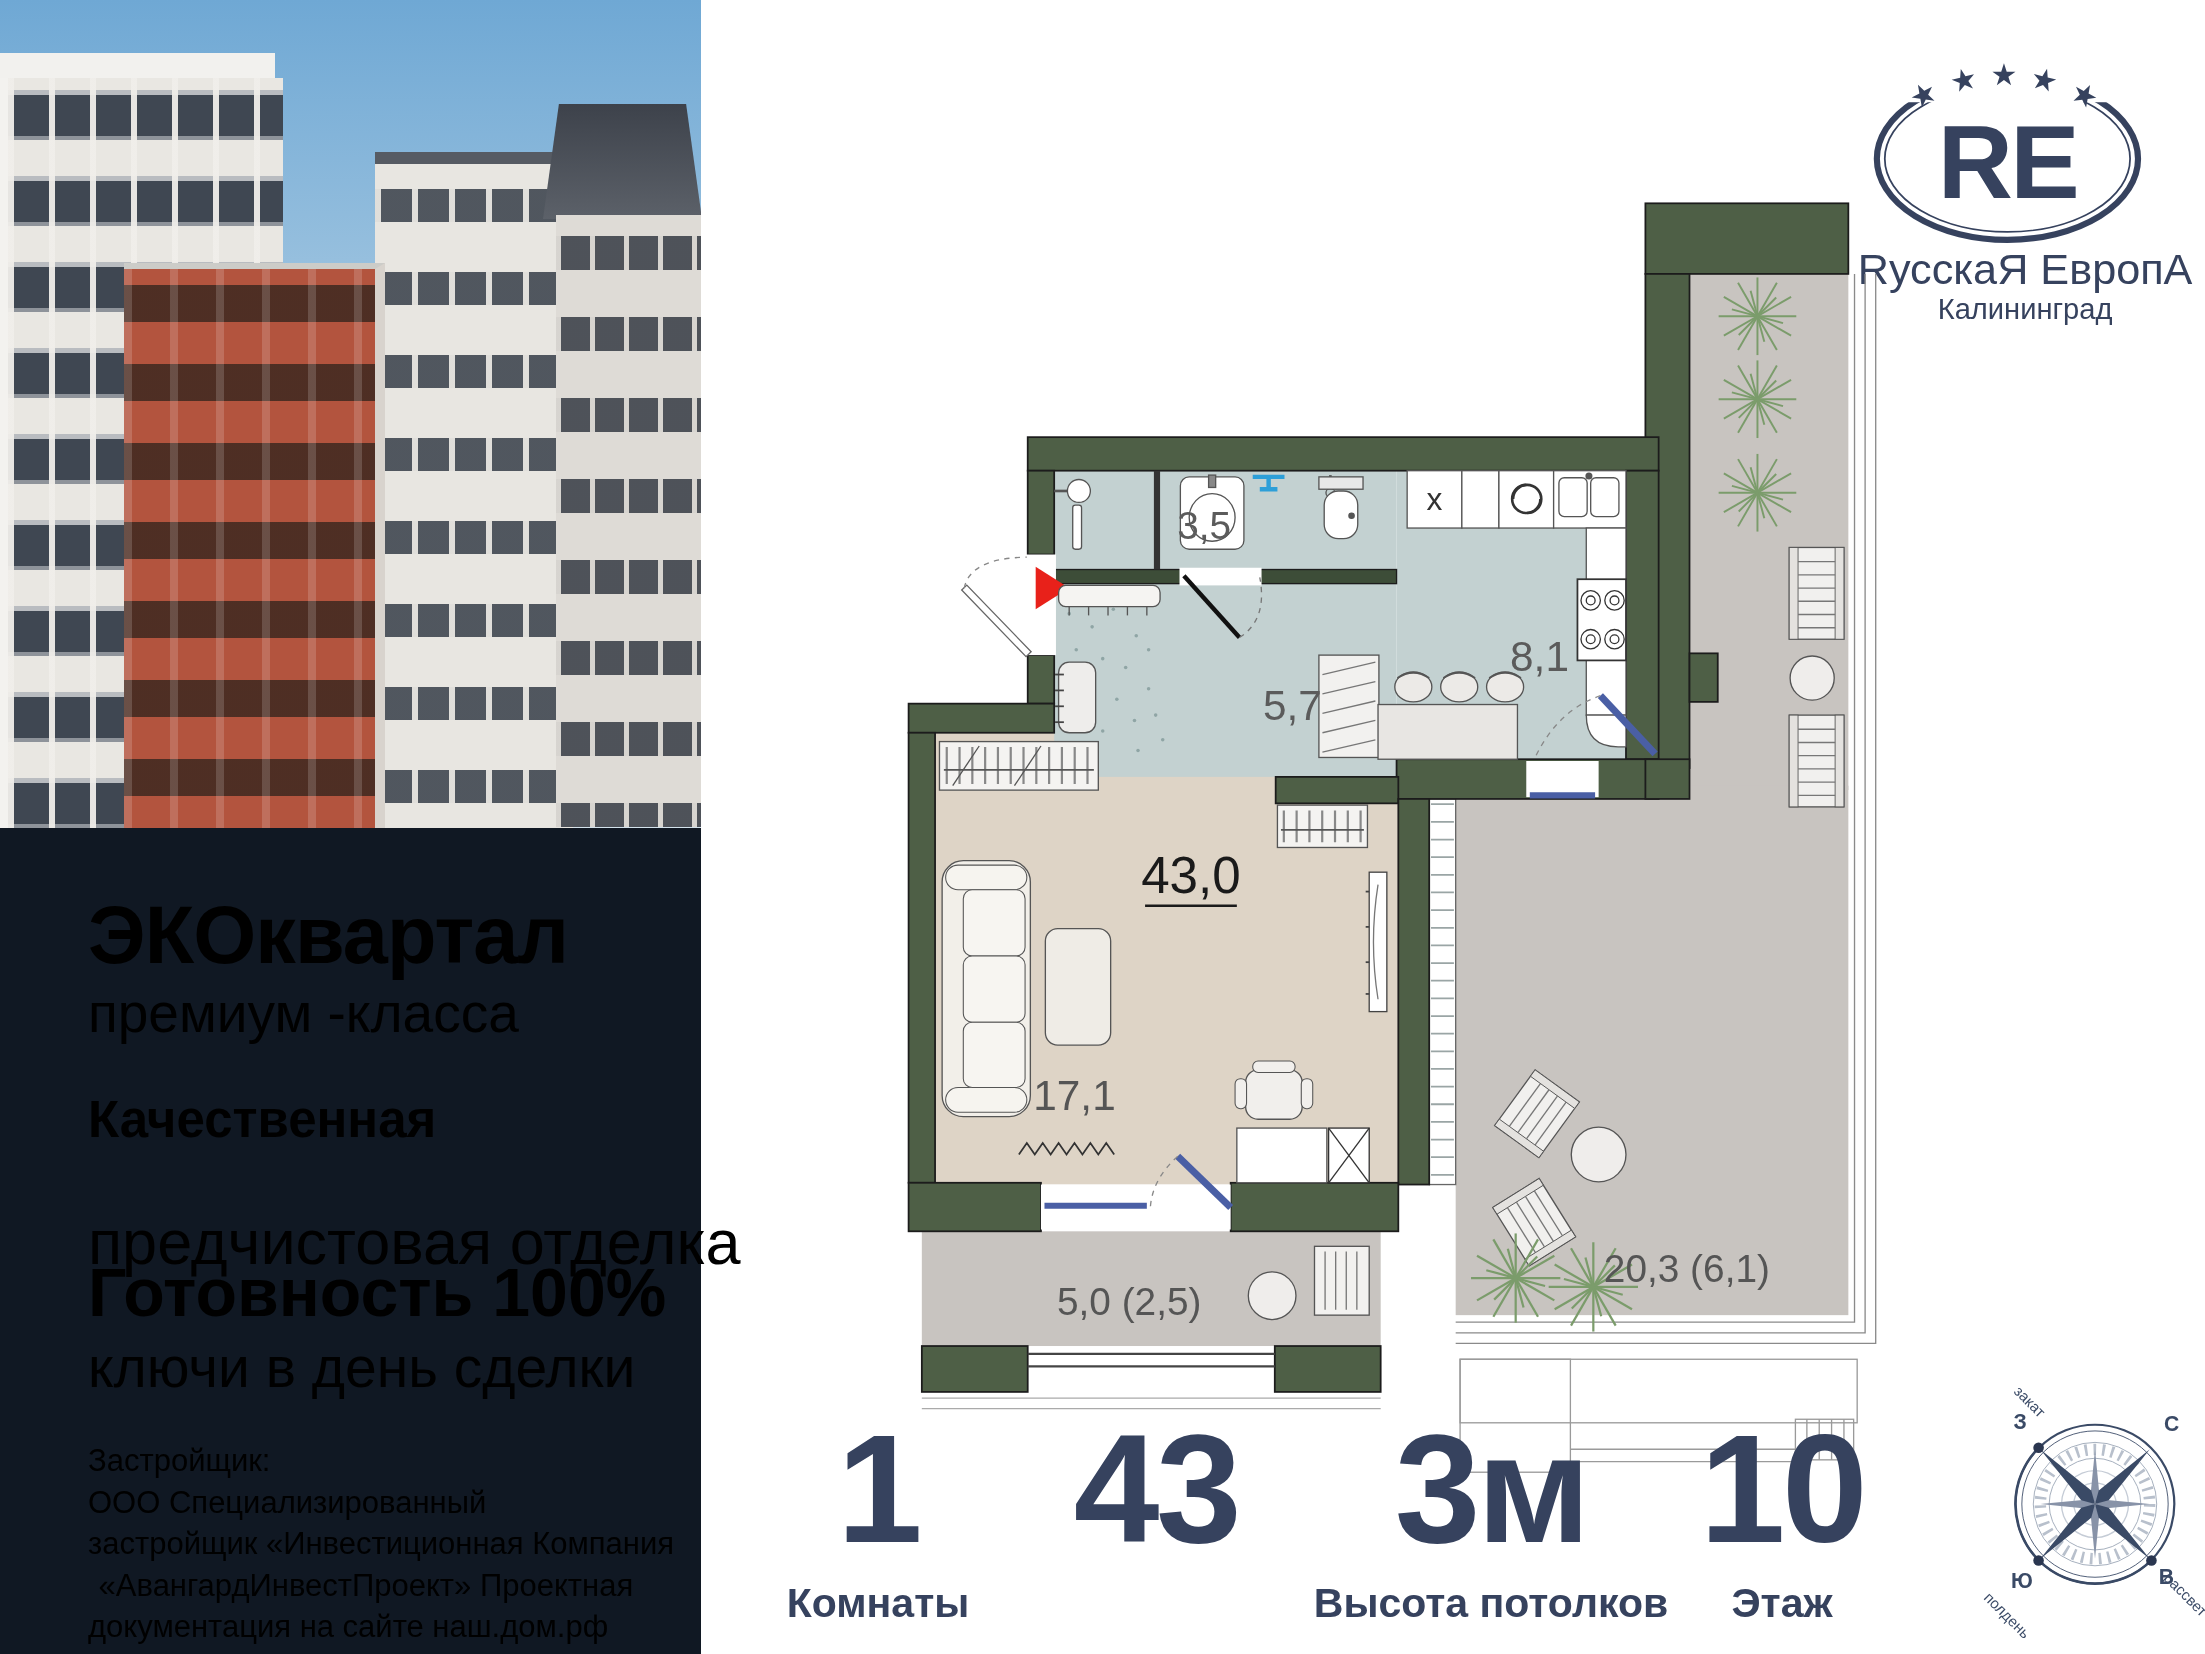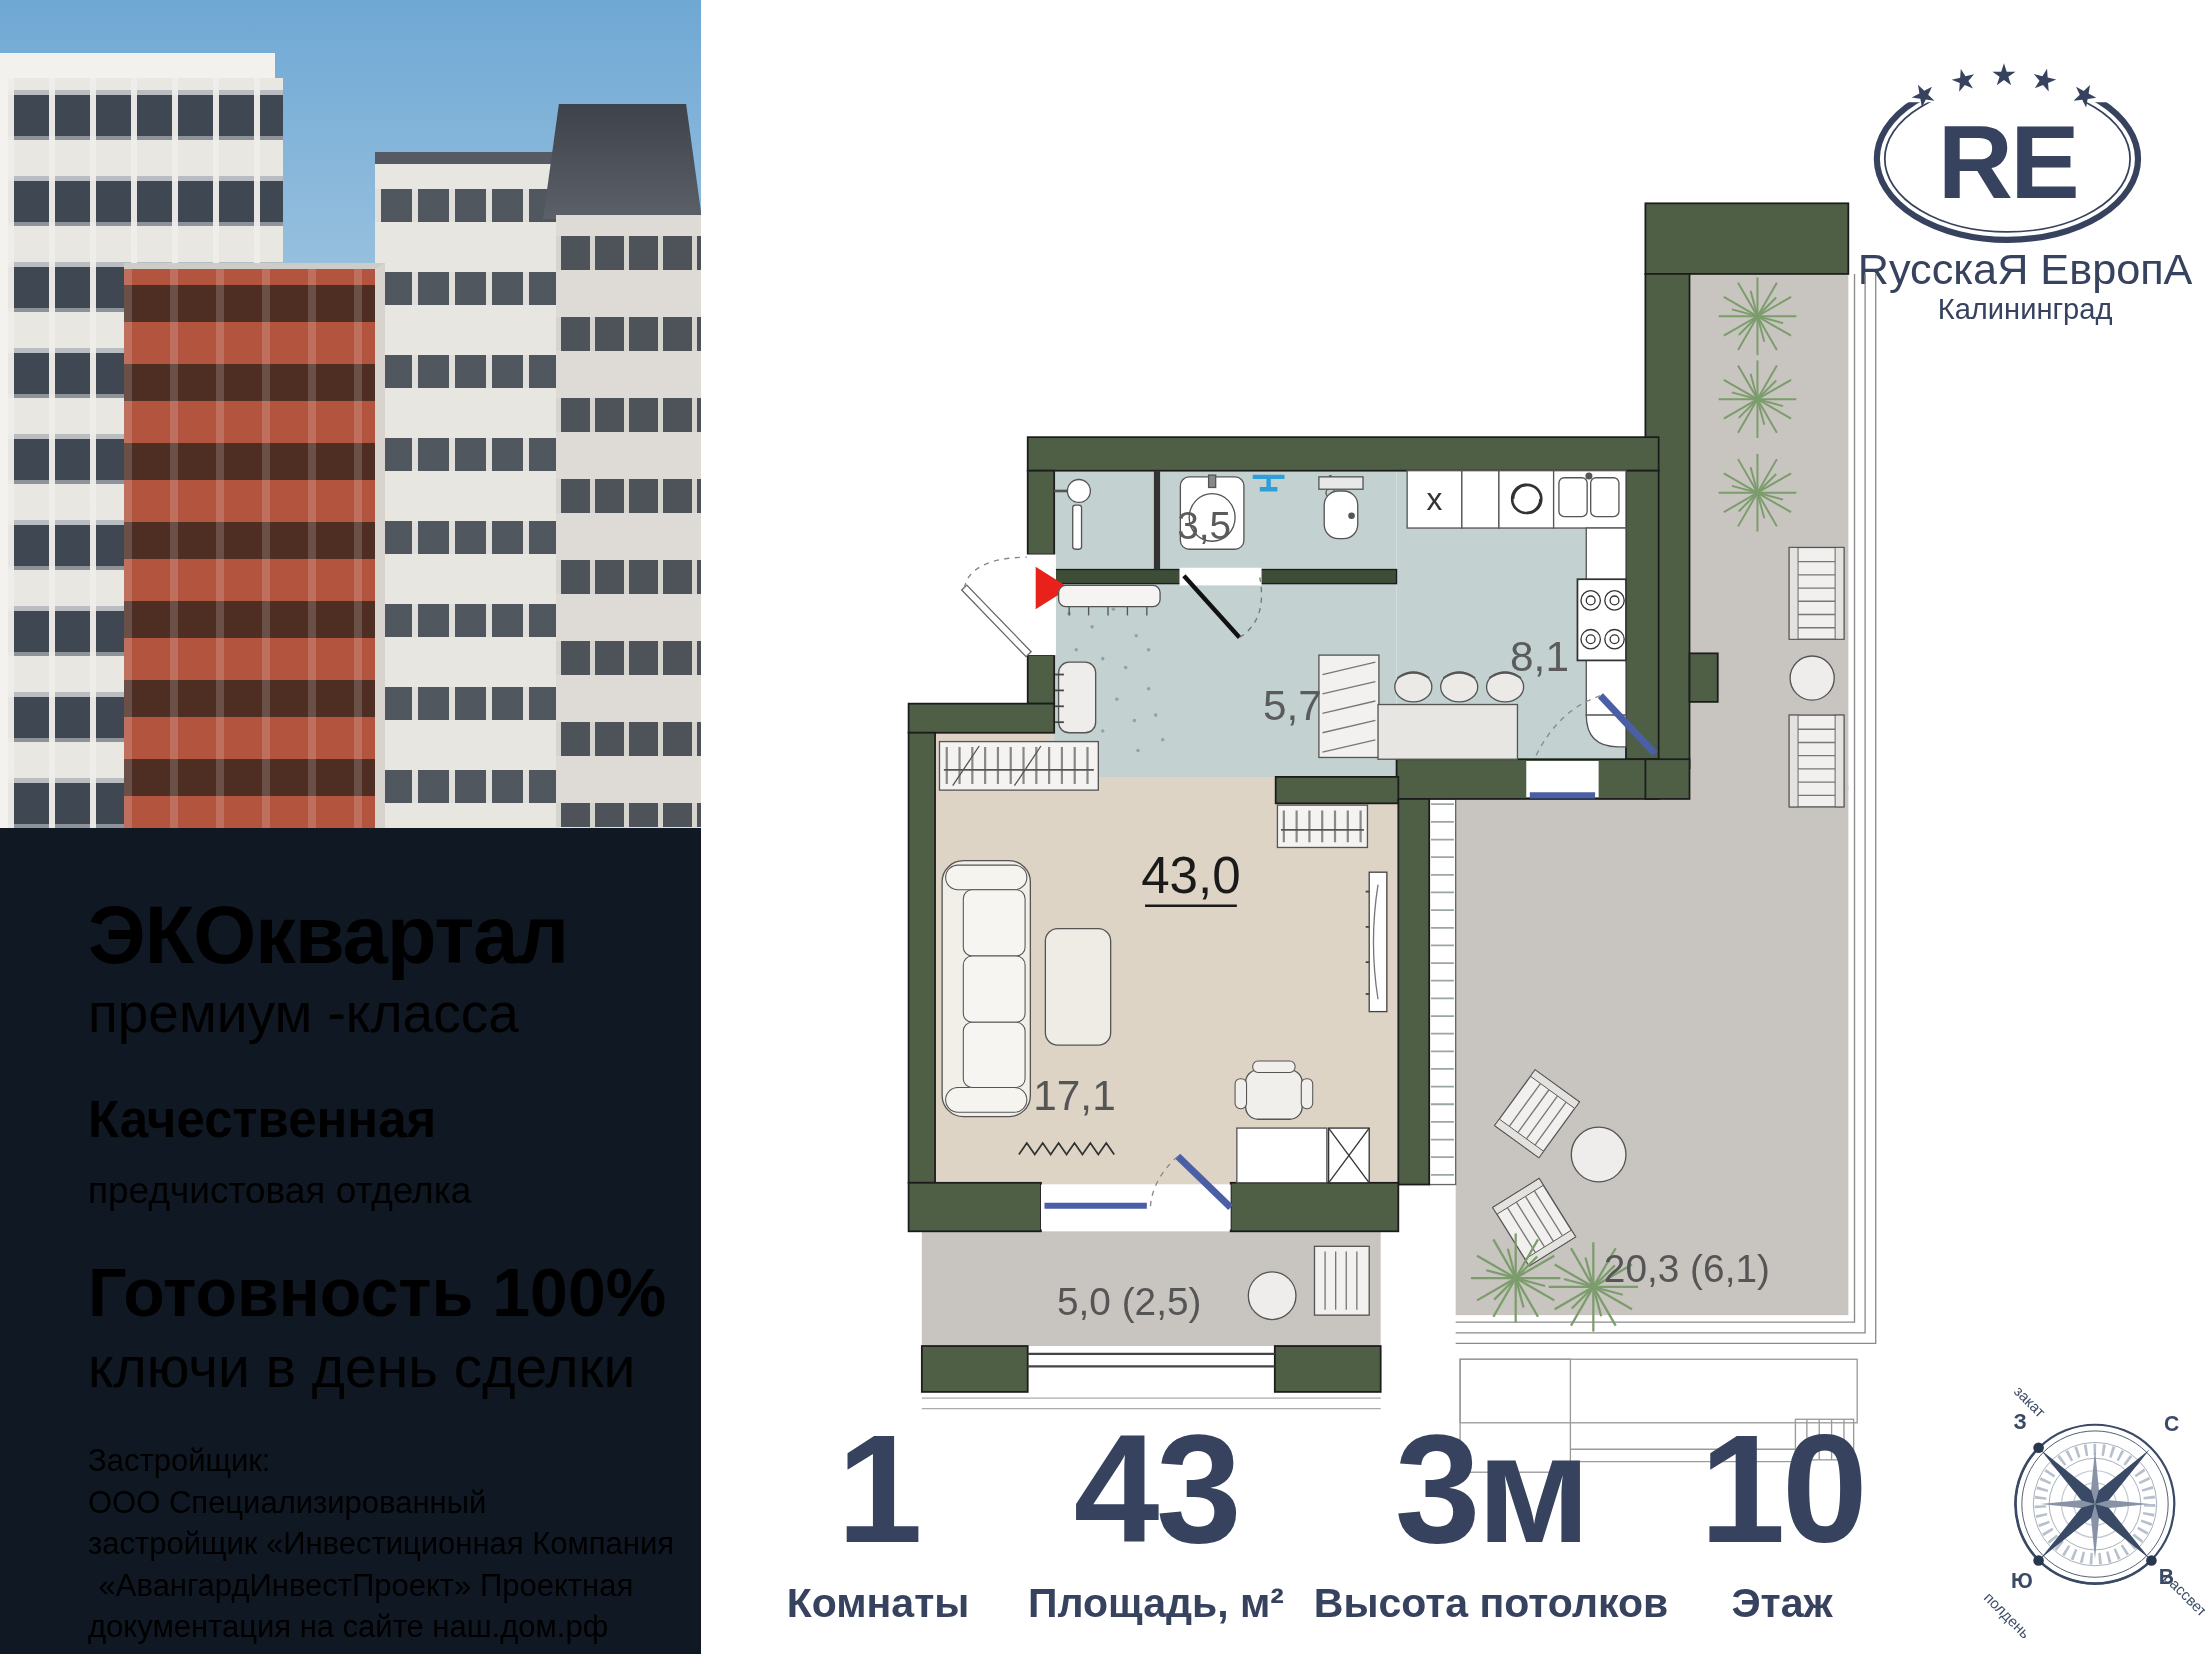"предчистовая отделка" .p-sub2 { font-size: 37px -> 63px; top: 1170px -> 1206px }
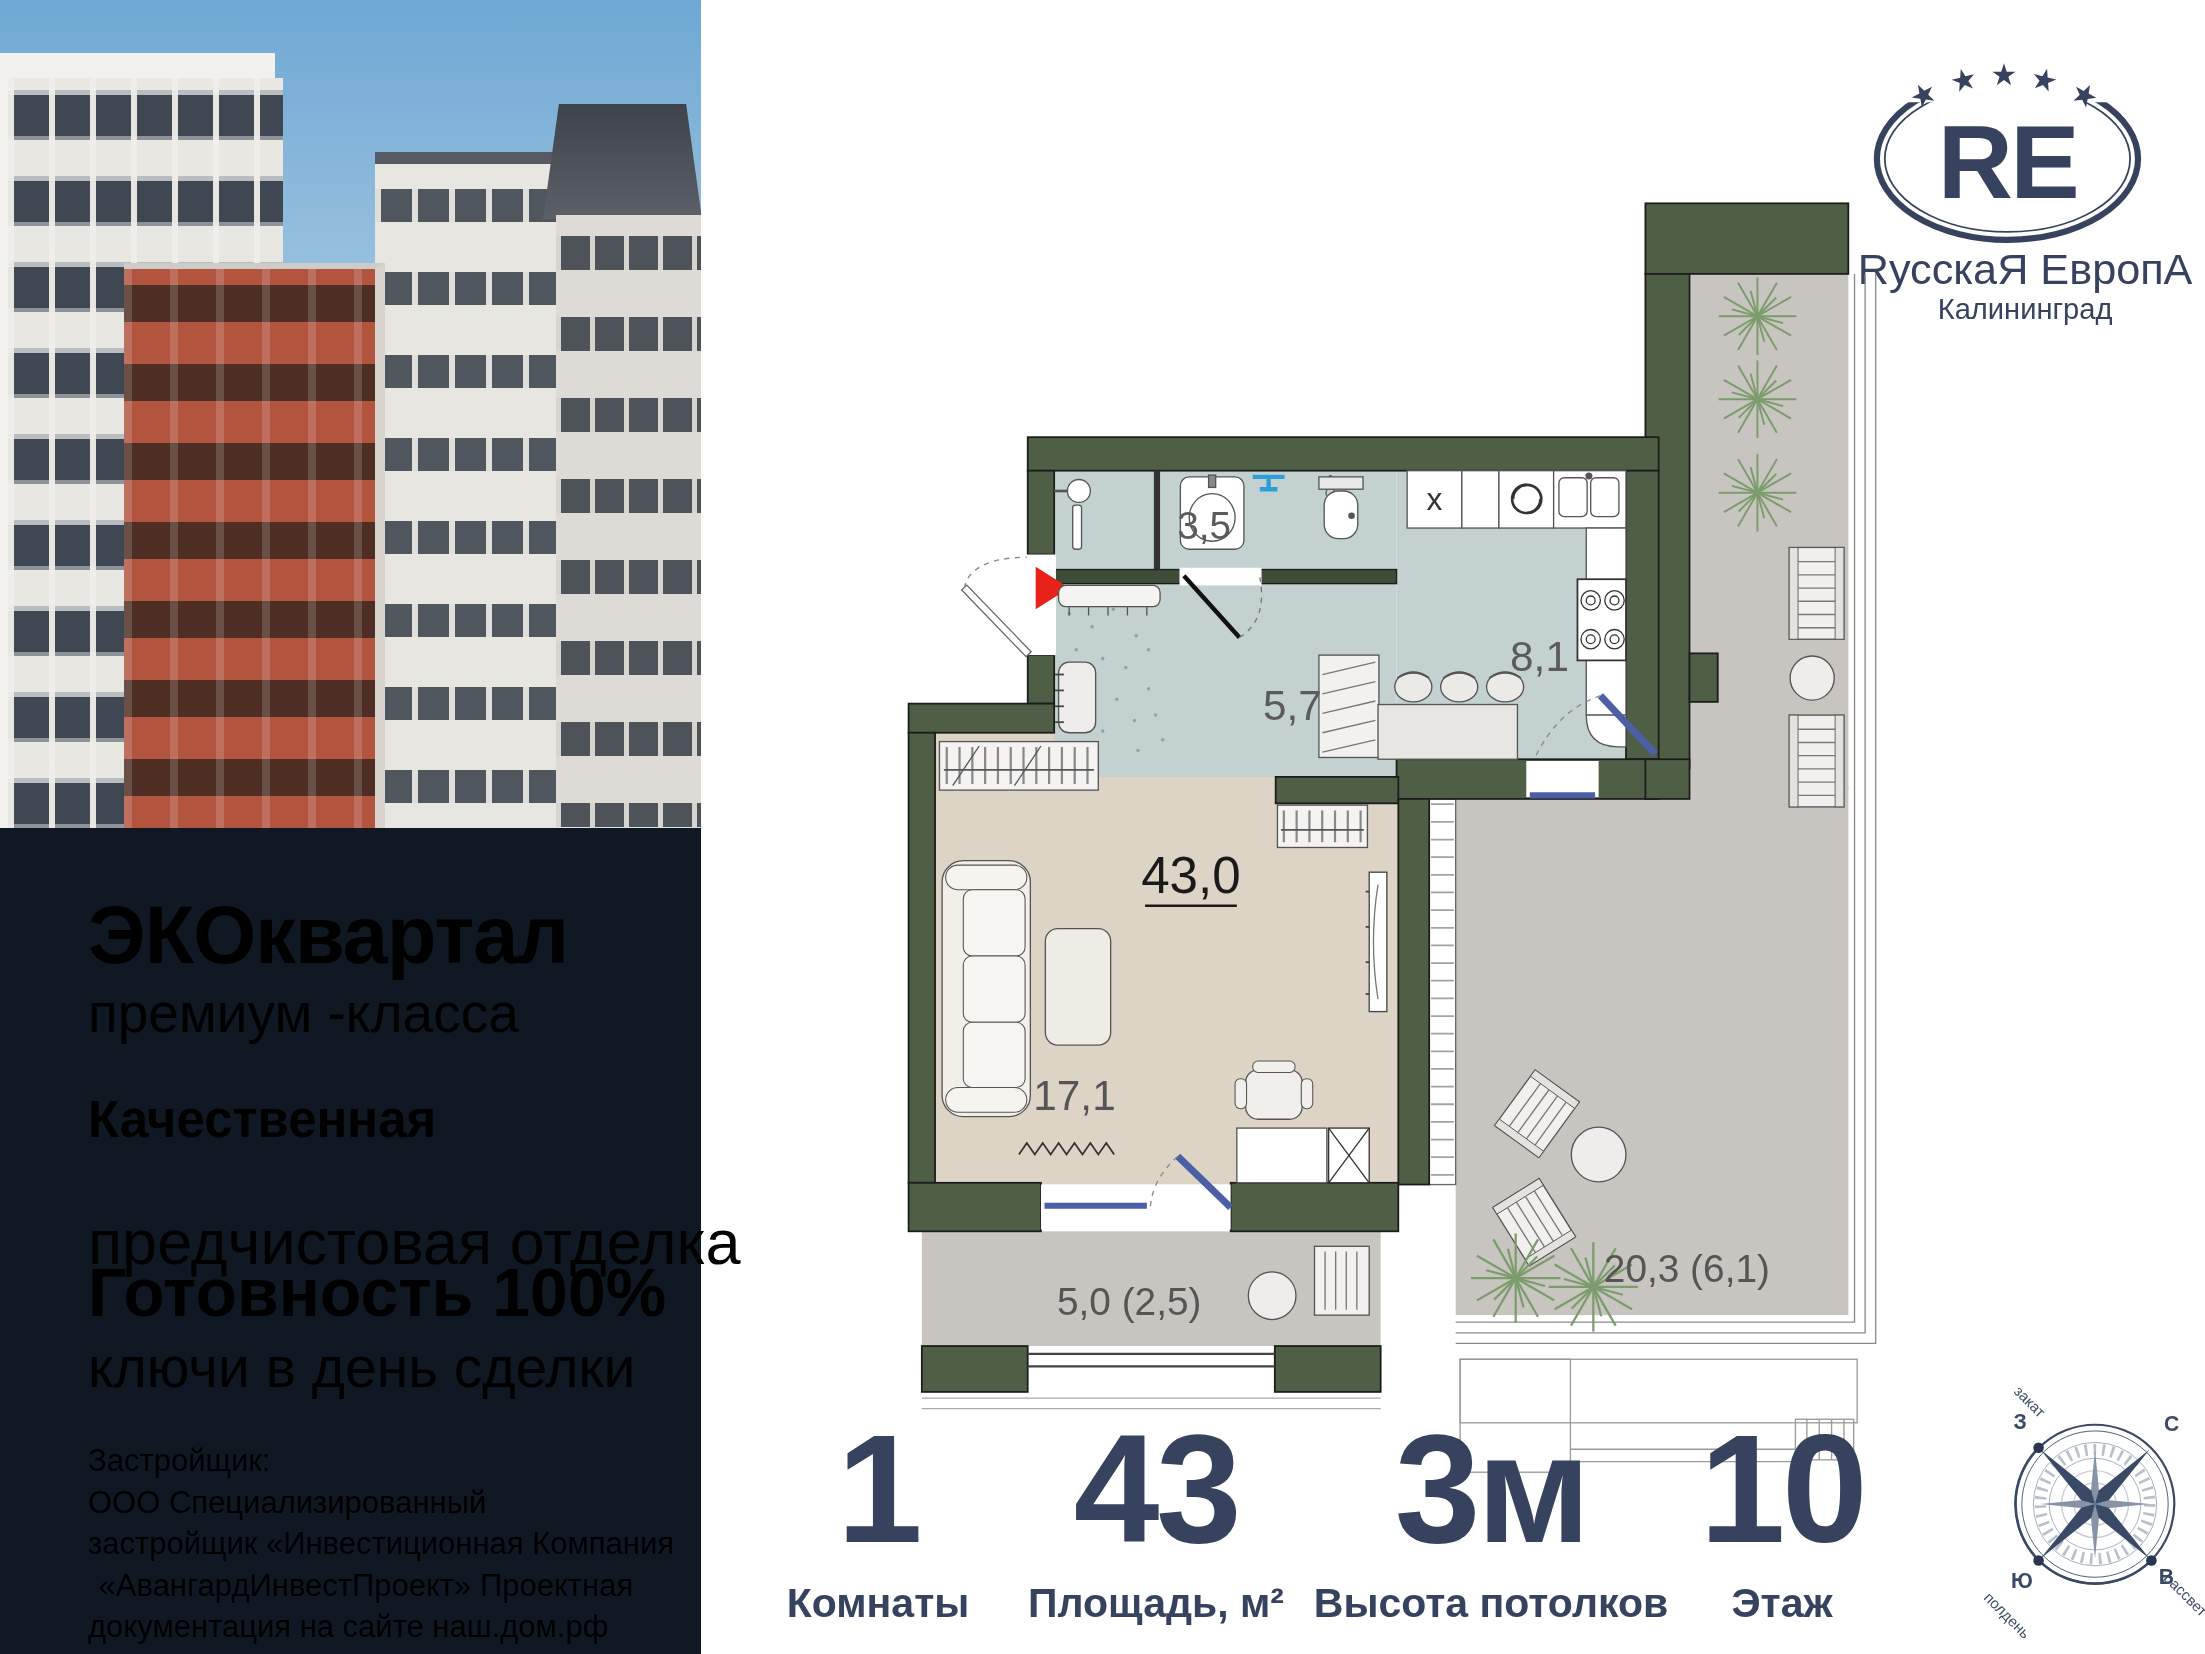"Площадь, м²" div.stat-label { html: <div>Площадь, м²</div> -> none }
